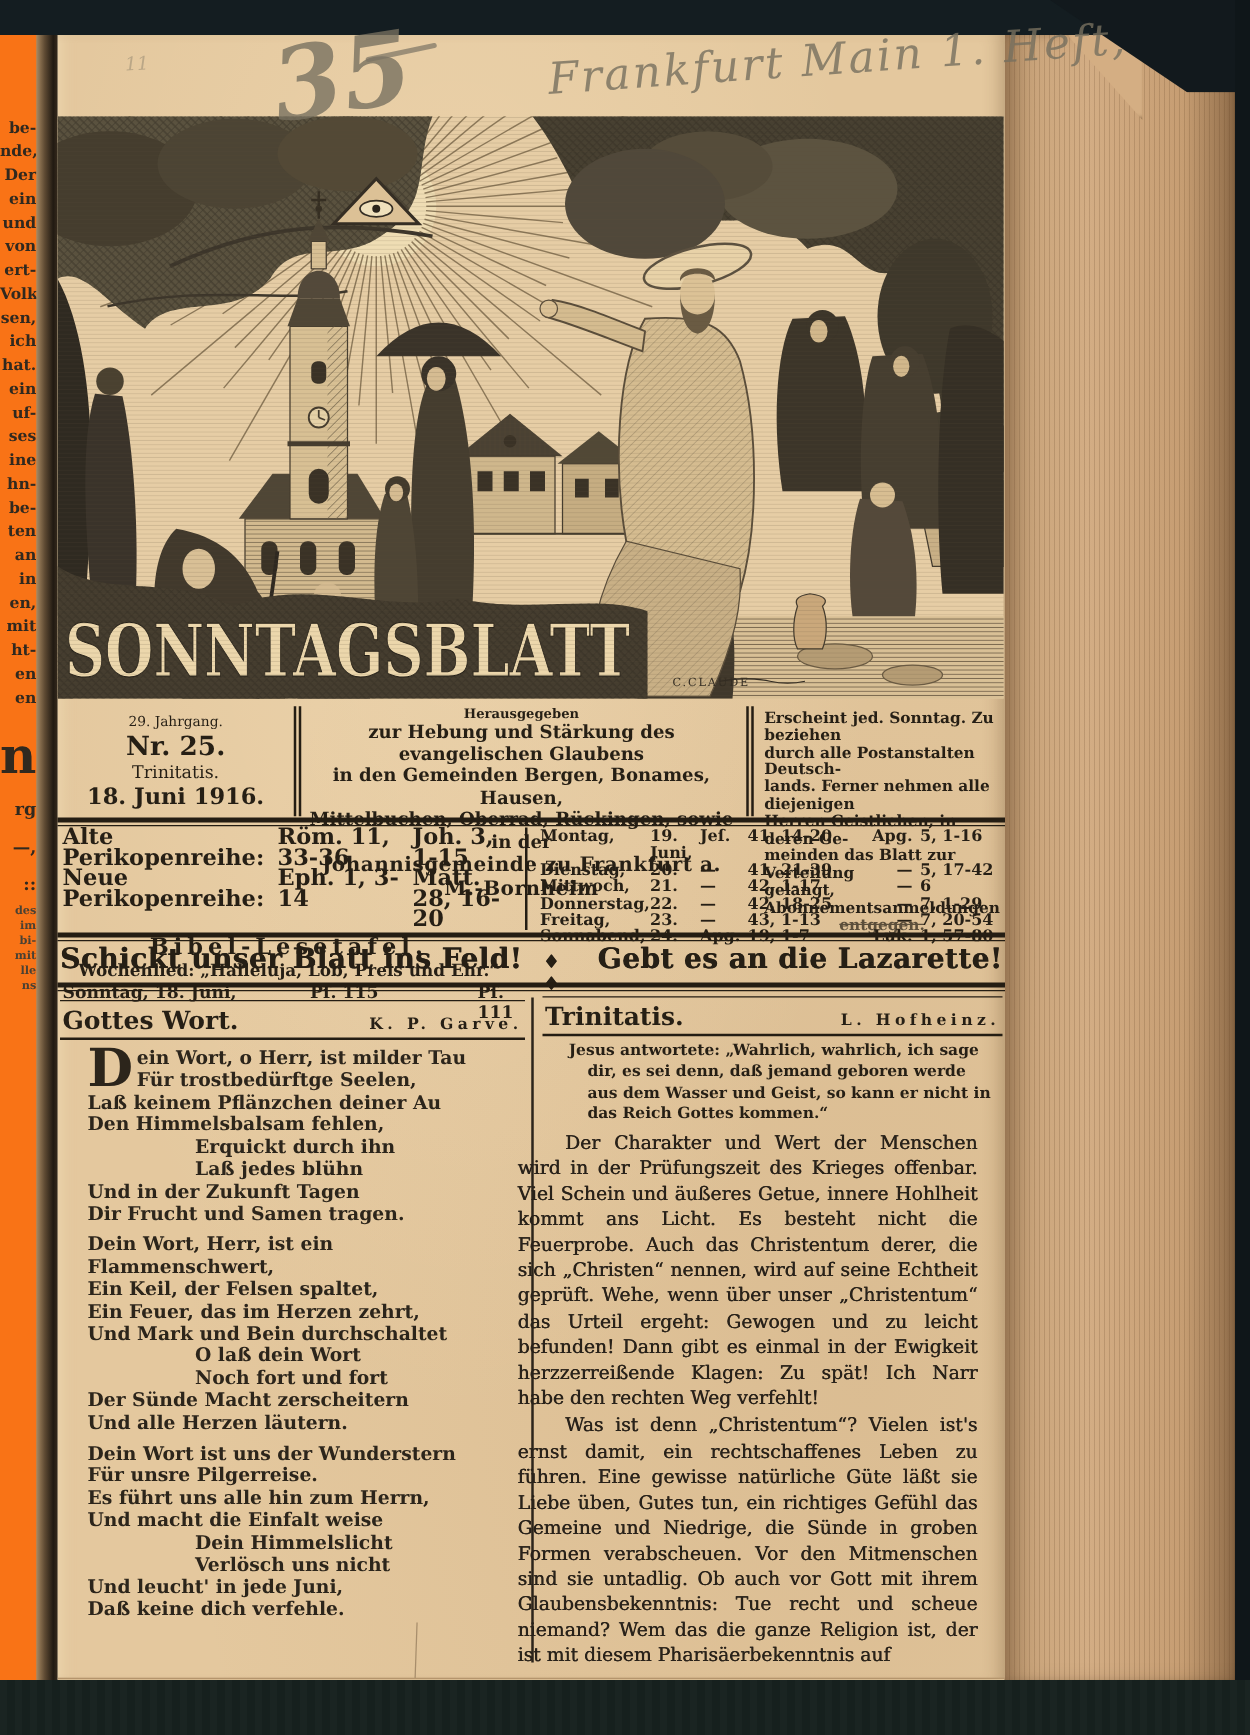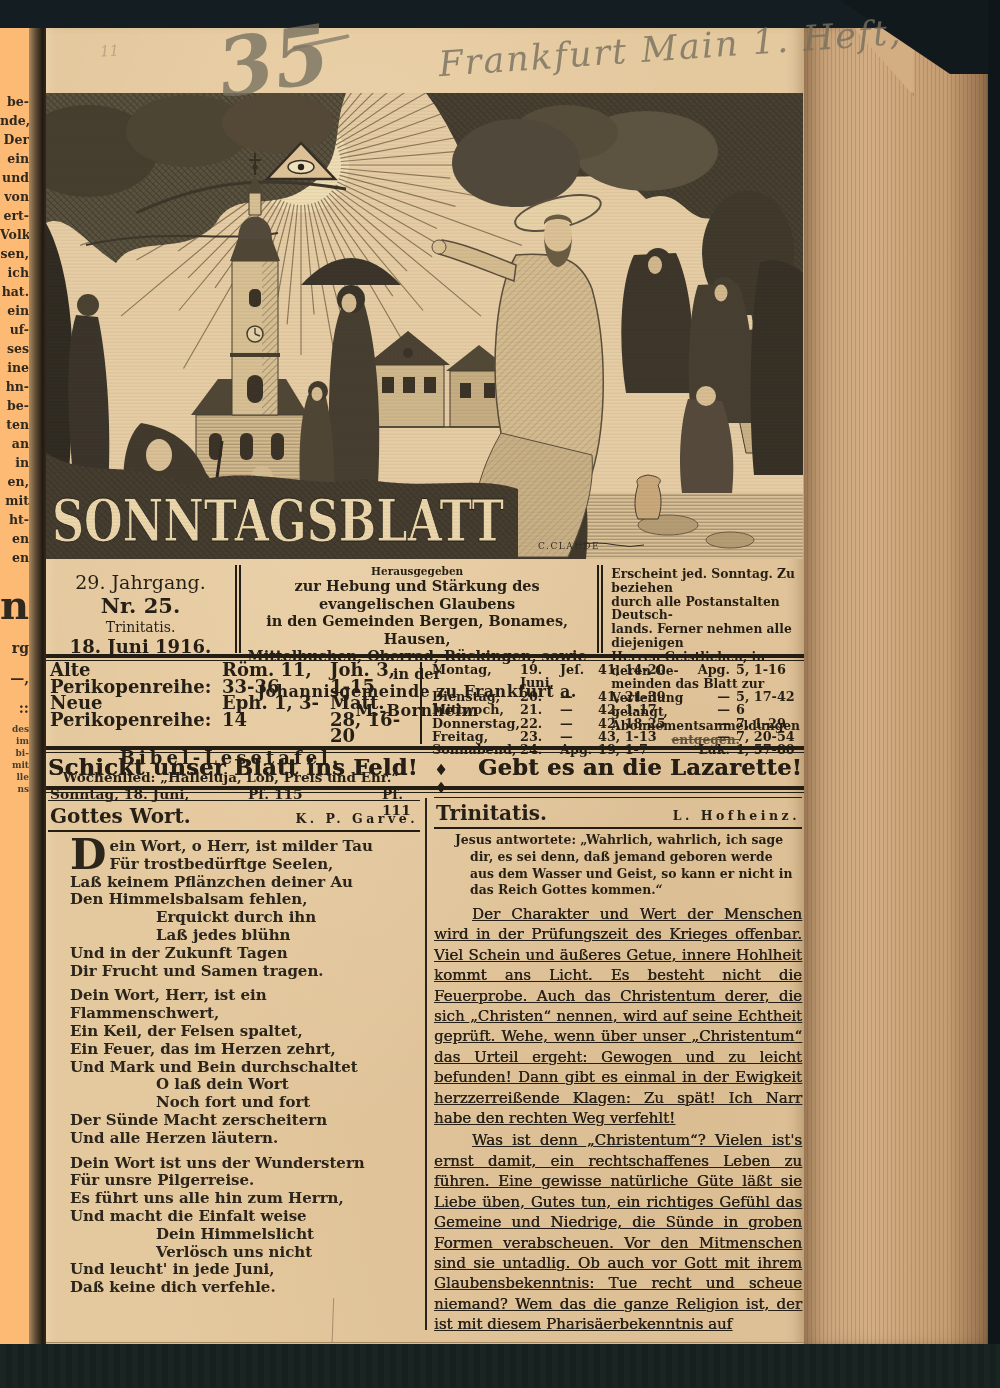"be-" .prev-page { background: #fdba74 -> #f97316 }
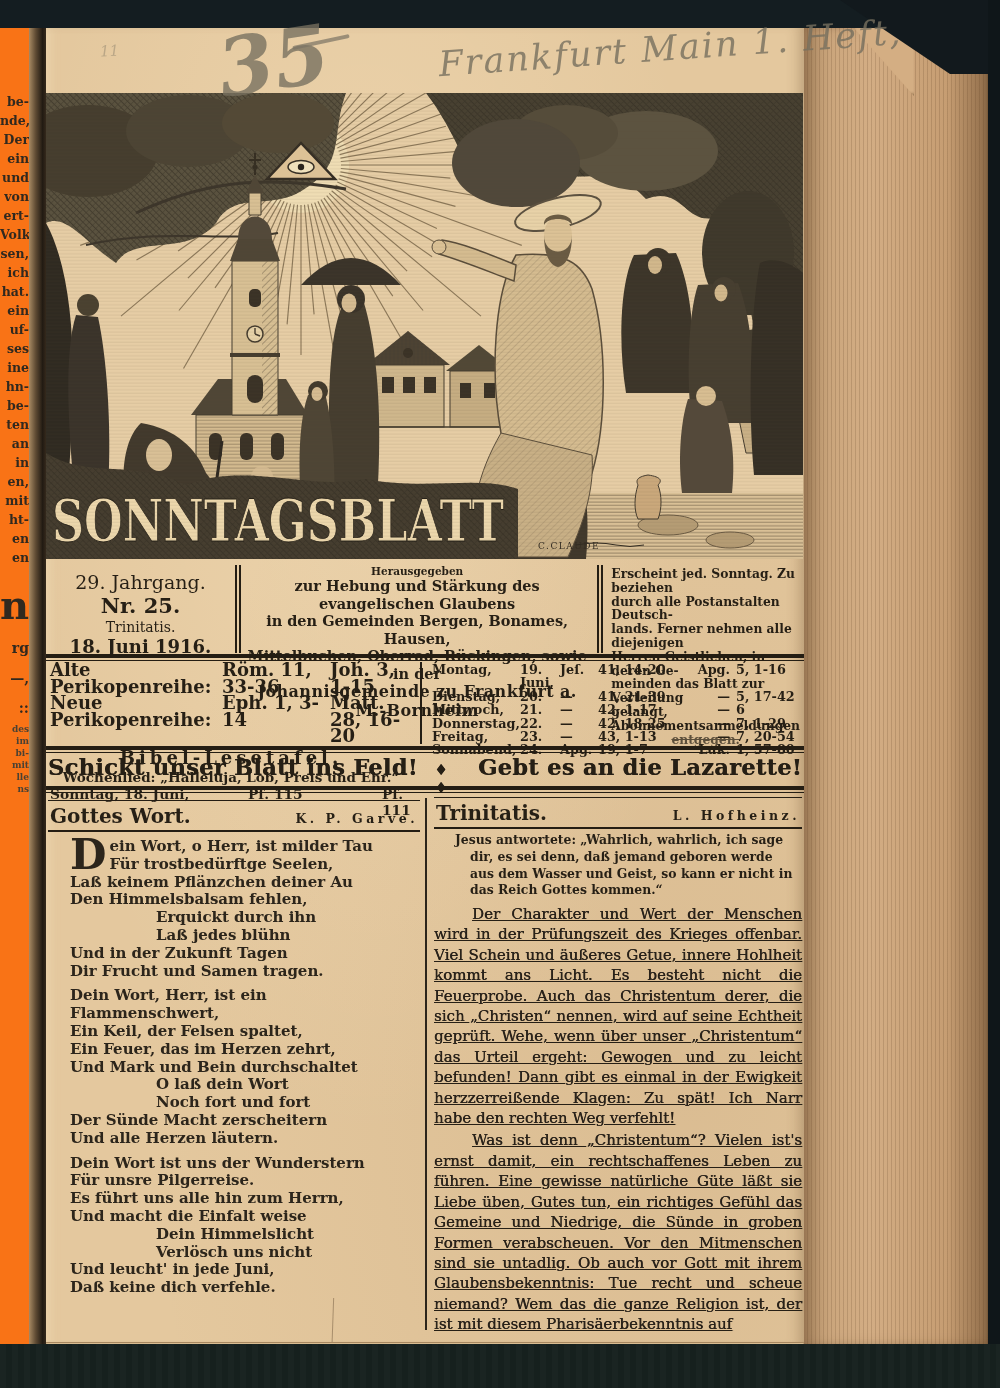"29. Jahrgang." .mi-col1 .l1 { font-size: 19px -> 11px }
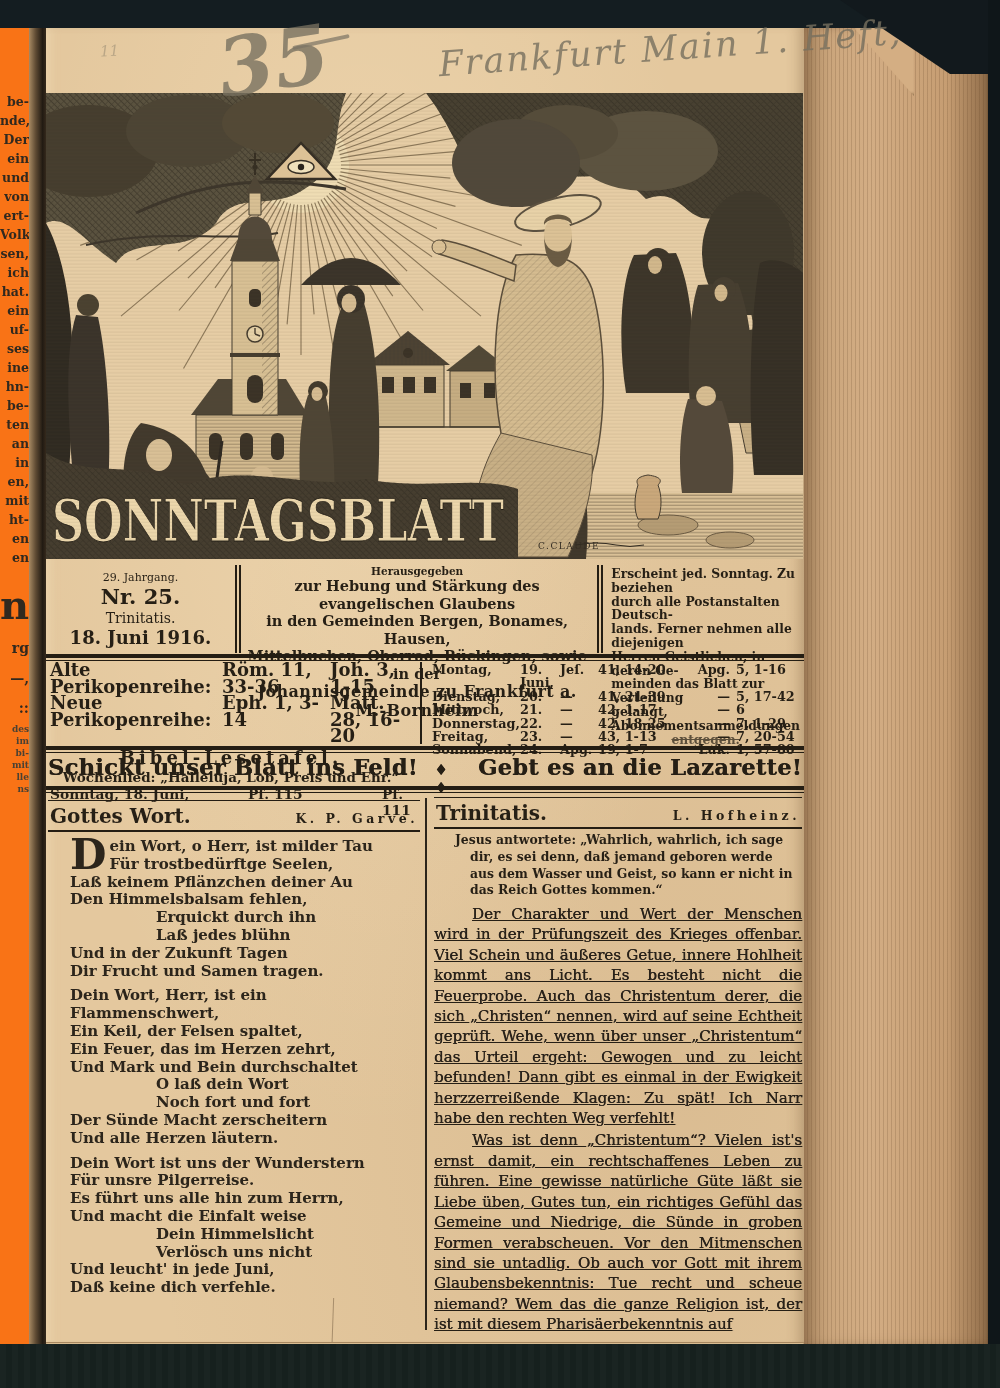"Der Charakter und Wert der" .art-body { left: 388px -> 368px; text-decoration: underline -> none }
